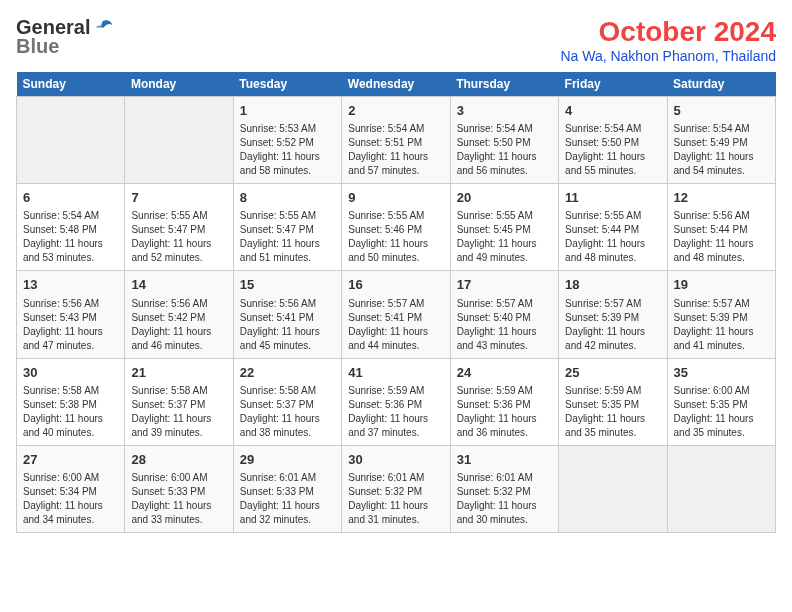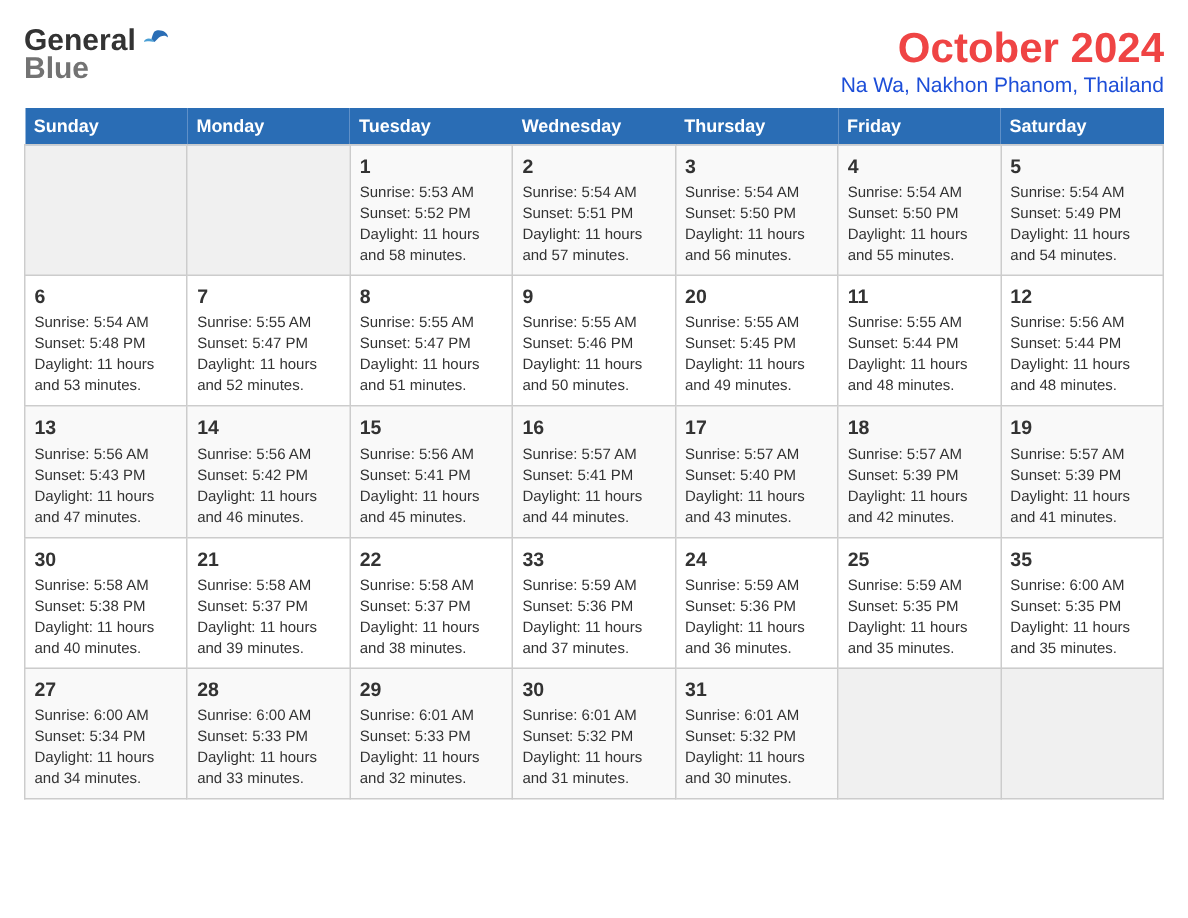"33" span.day-number { text: 33 -> 41 }
